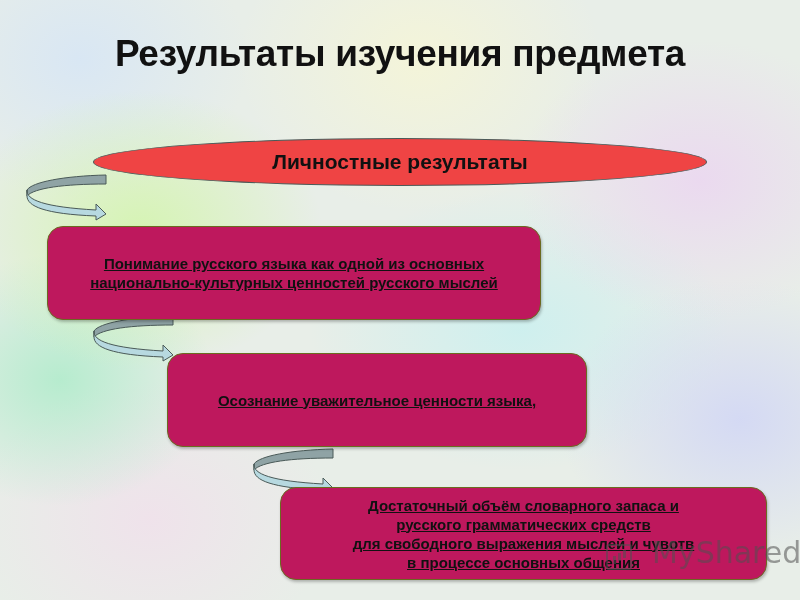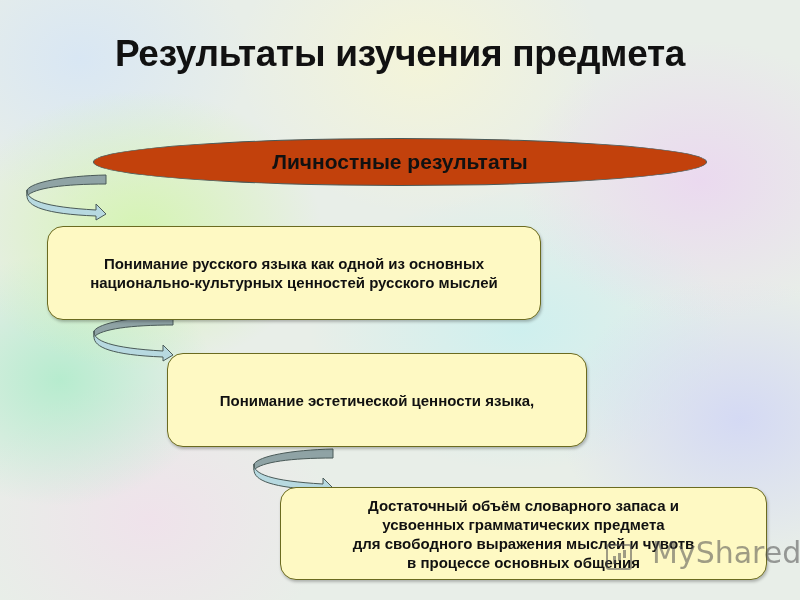"Личностные результаты" .ellipse { background: #c2410c -> #ef4444 }
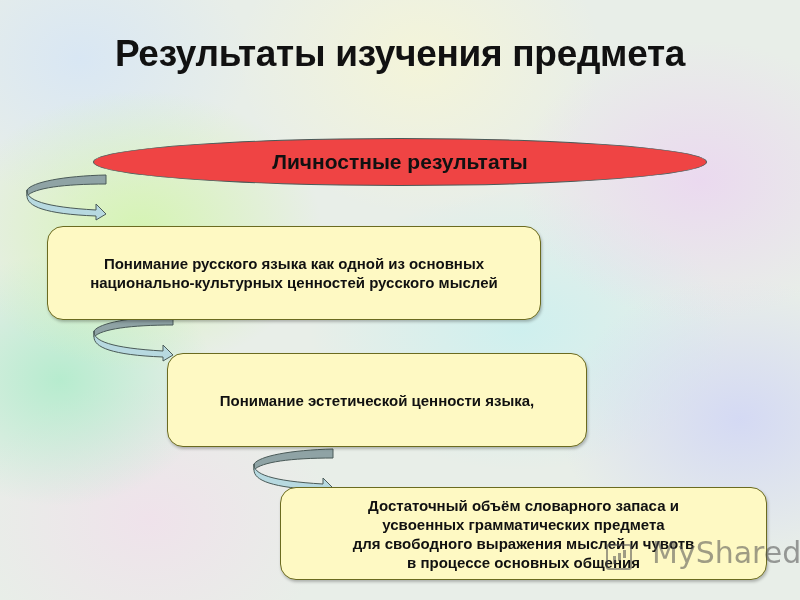"Понимание русского языка как одной" .box { background: #fef9c3 -> #be185d; text-decoration: none -> underline }
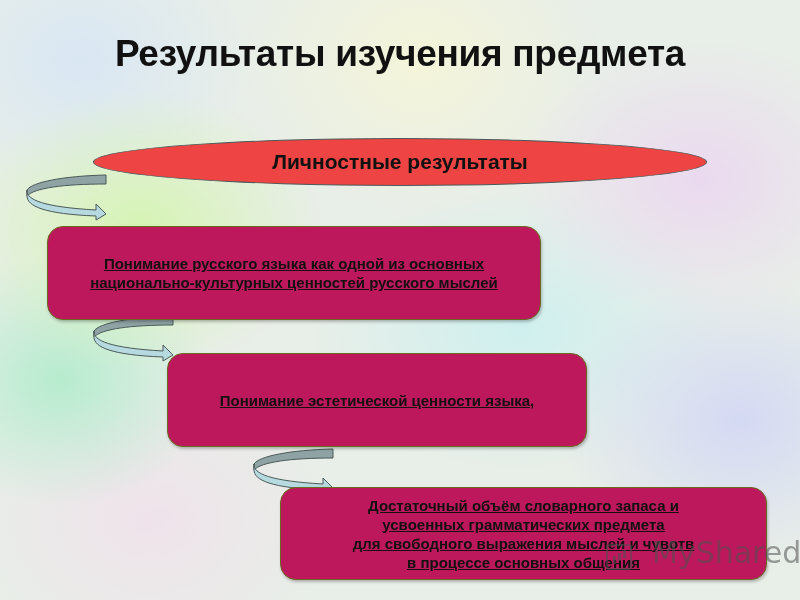"Понимание эстетической ценности языка," div.line { text: Понимание эстетической -> Осознание уважительное }
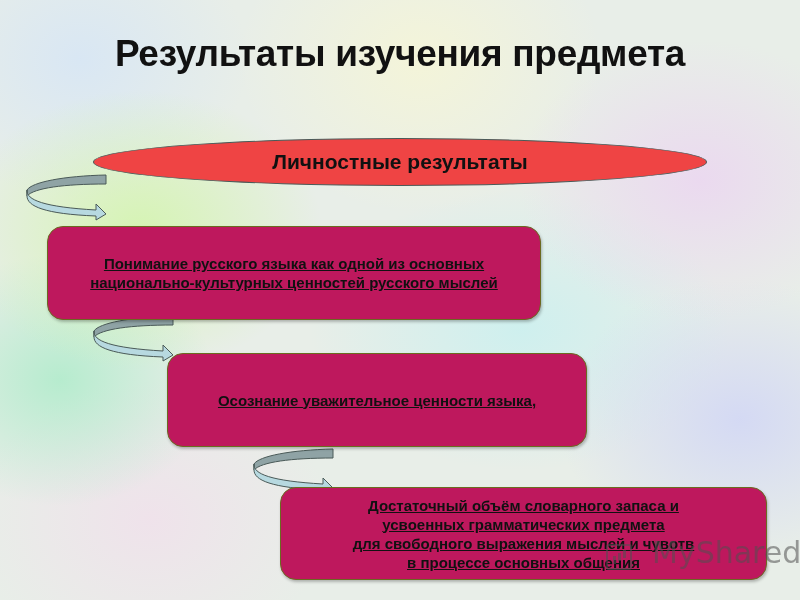"усвоенных грамматических предмета" div.line { text: усвоенных грамматических предмета -> русского грамматических средств }
